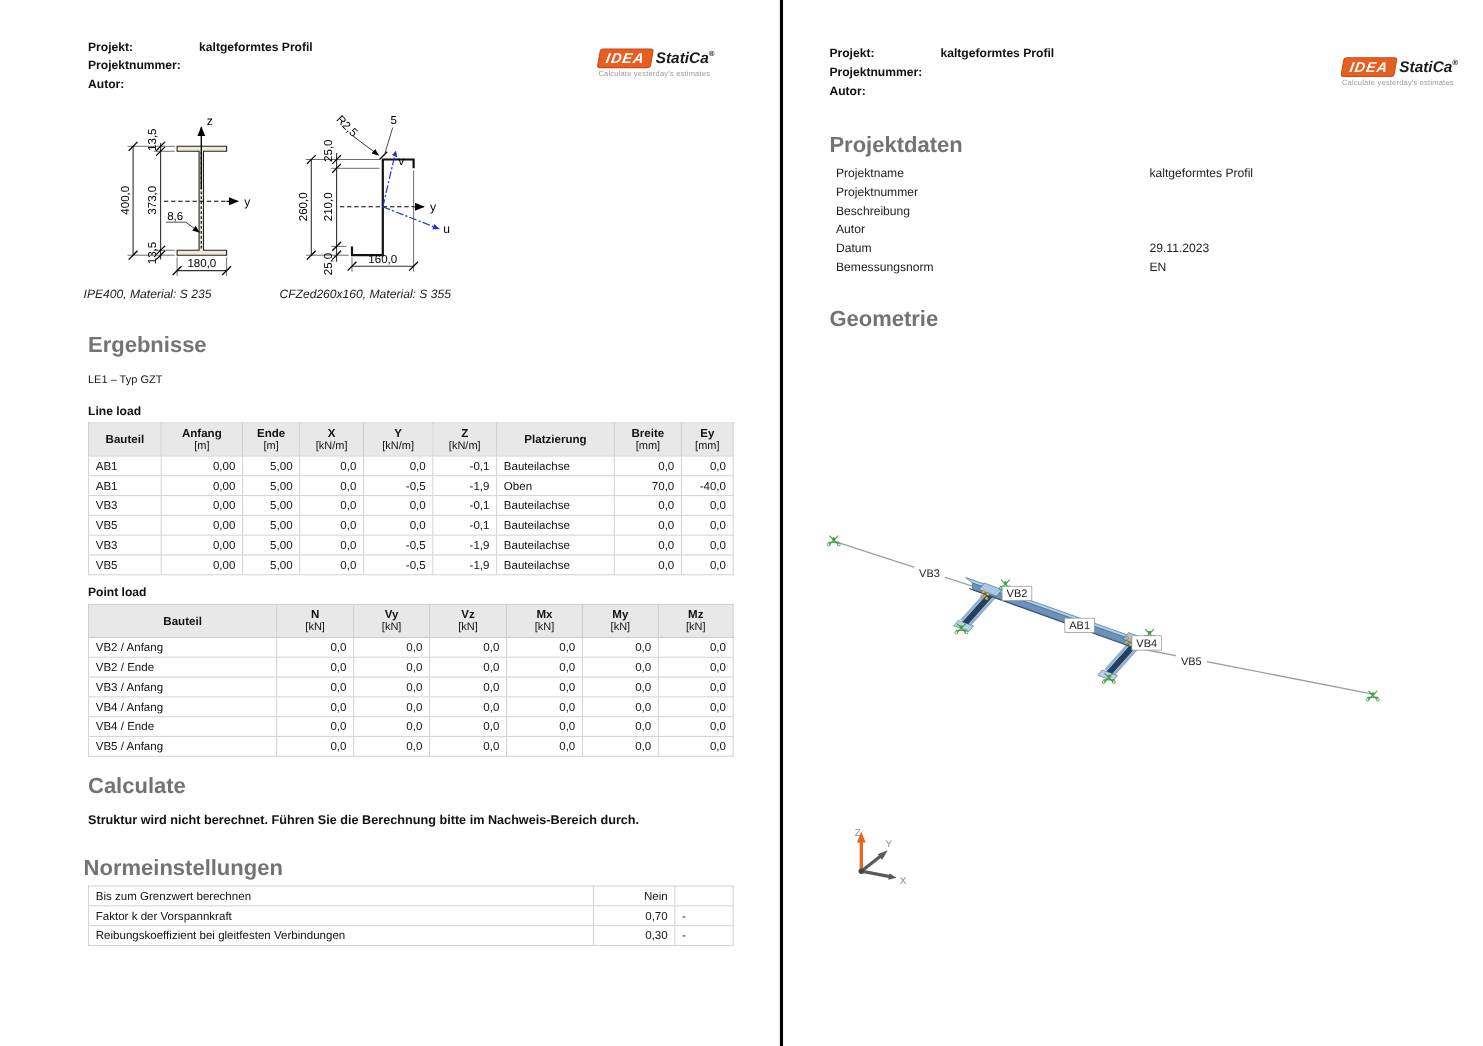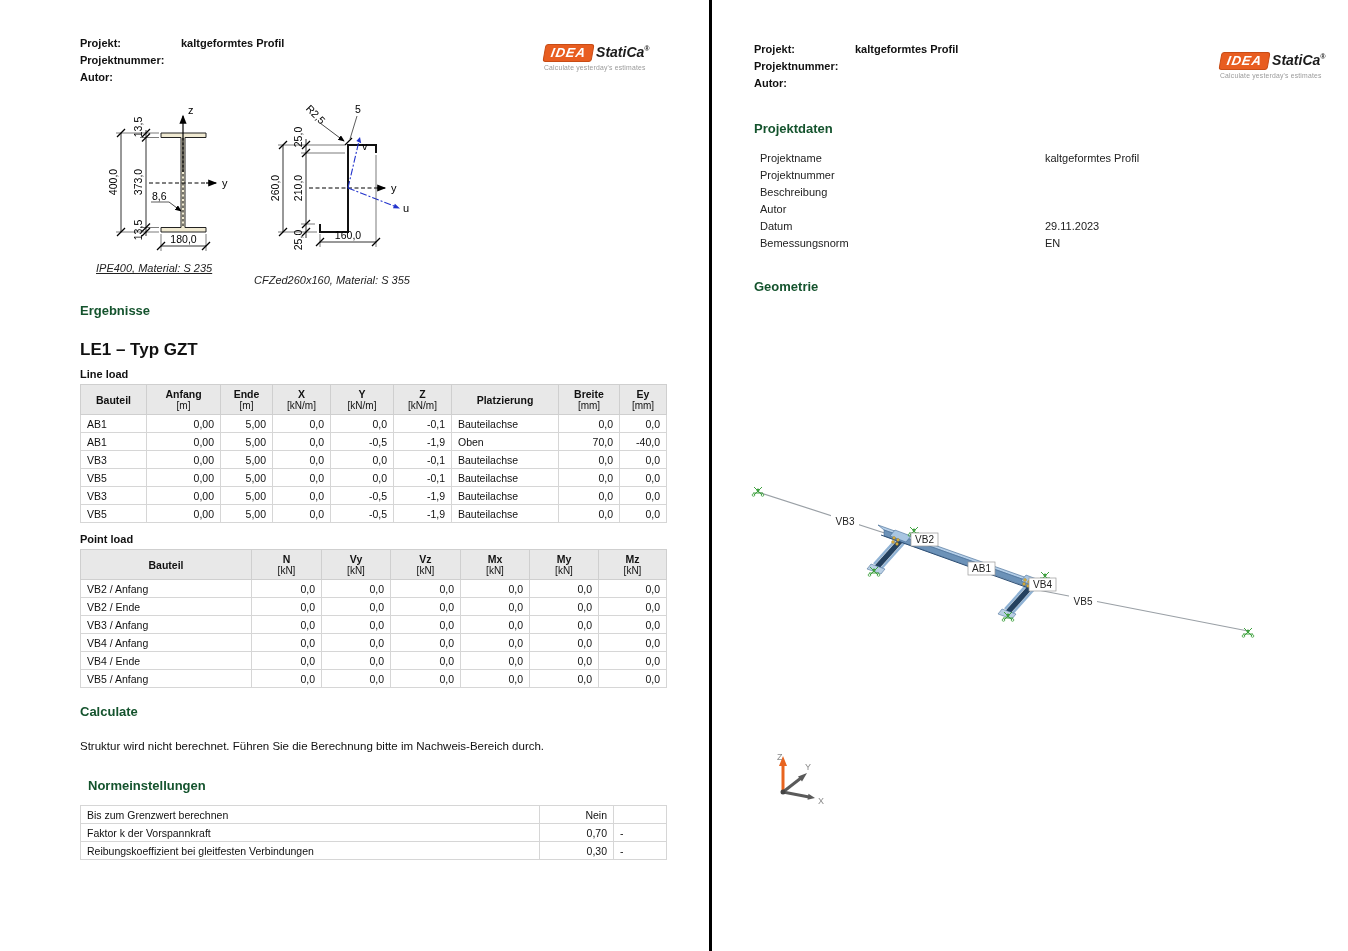"Projektdaten" .section-heading { color: #14532d -> #737373; font-size: 13px -> 20px }
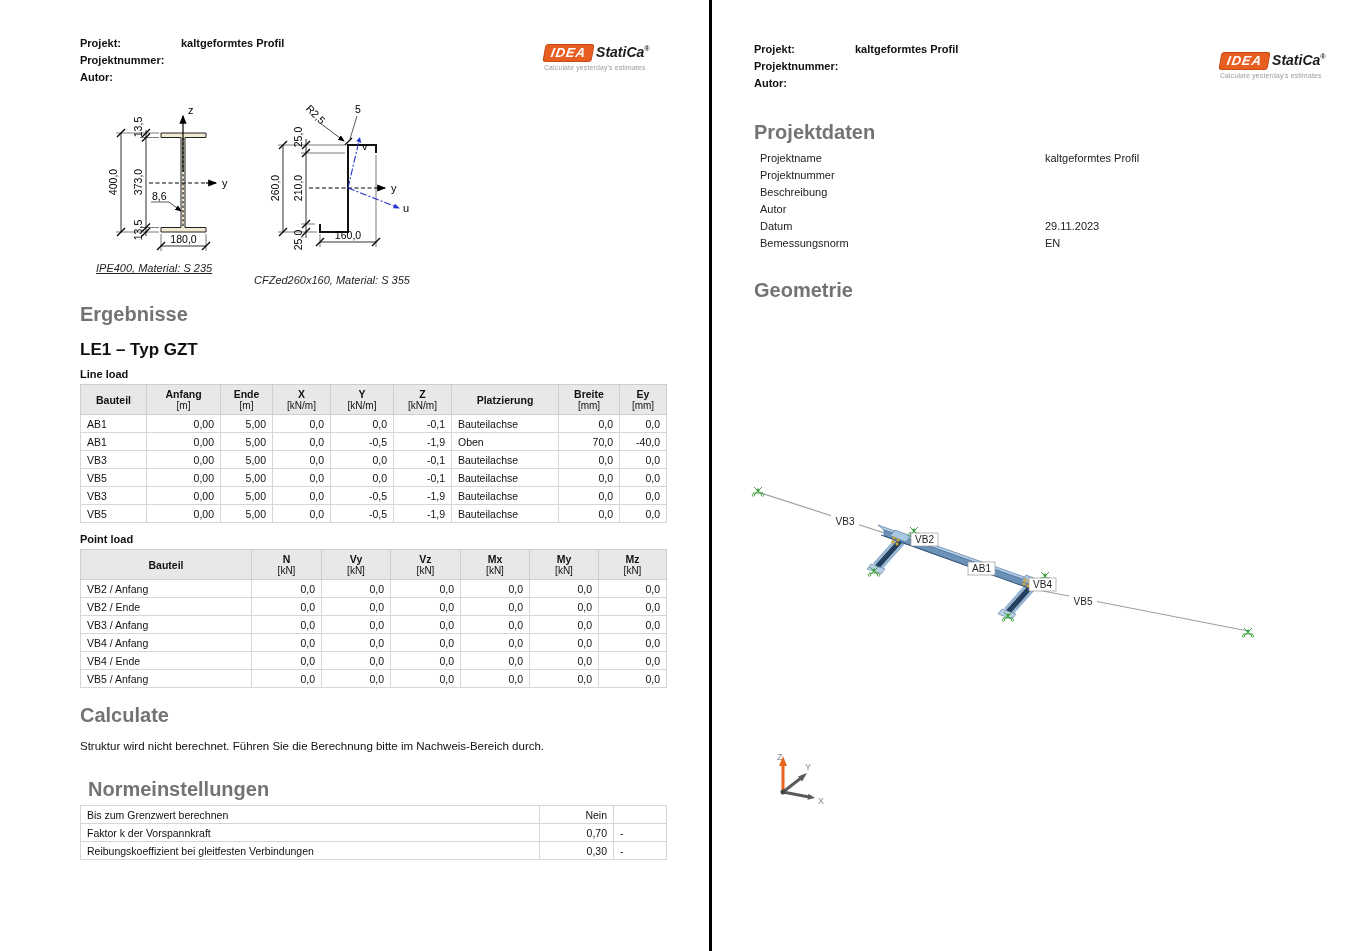"IPE400, Material: S 235" div.caption { left: 60px -> 40px; text-decoration: underline -> none }
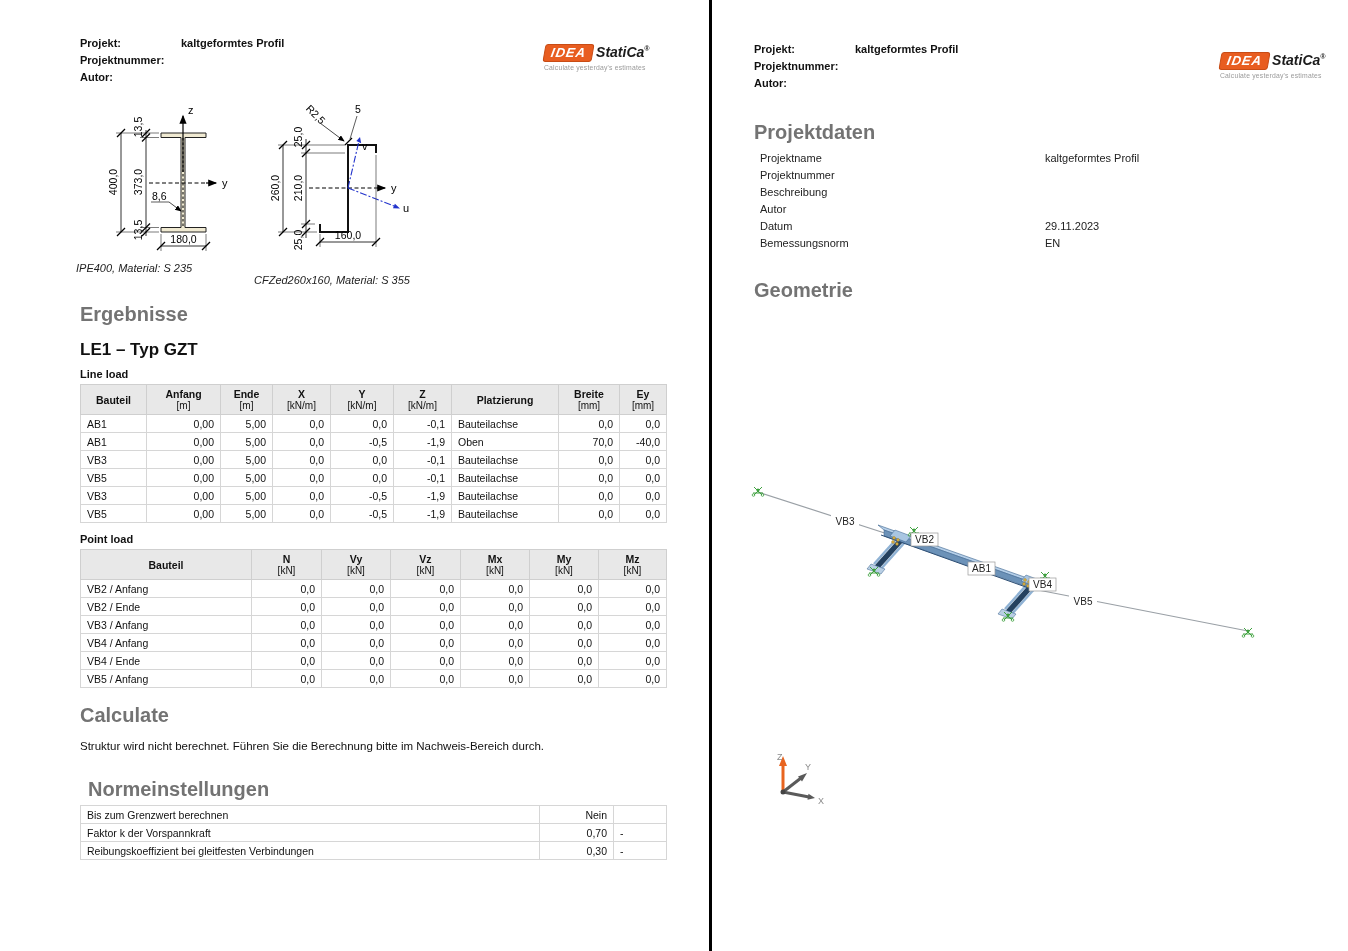"CFZed260x160, Material: S 355" div.caption { top: 274px -> 262px }
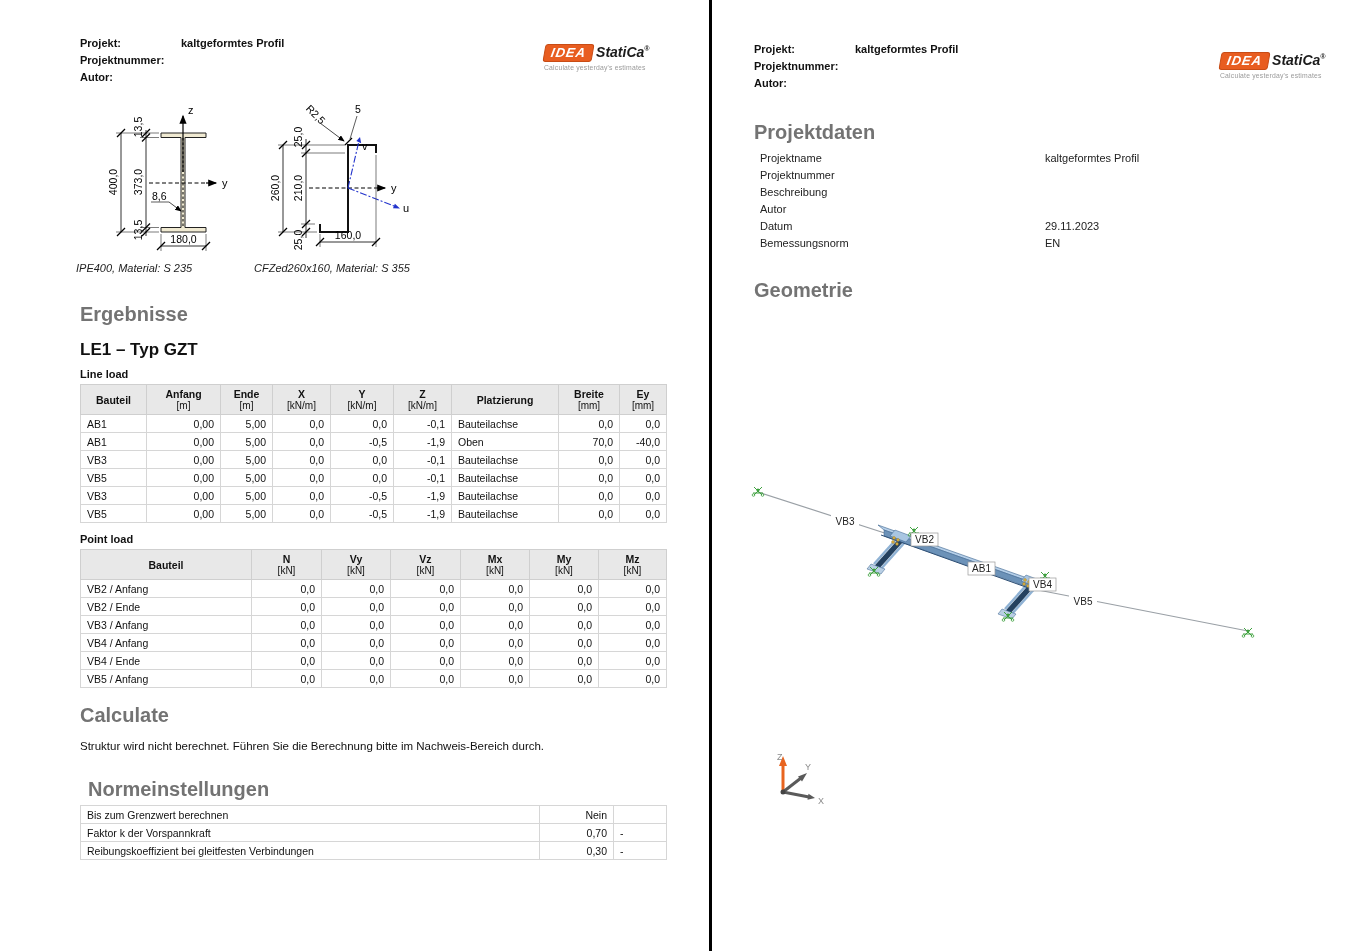"LE1 – Typ GZT" .sub-heading { font-size: 17px -> 10px; font-weight: bold -> normal }
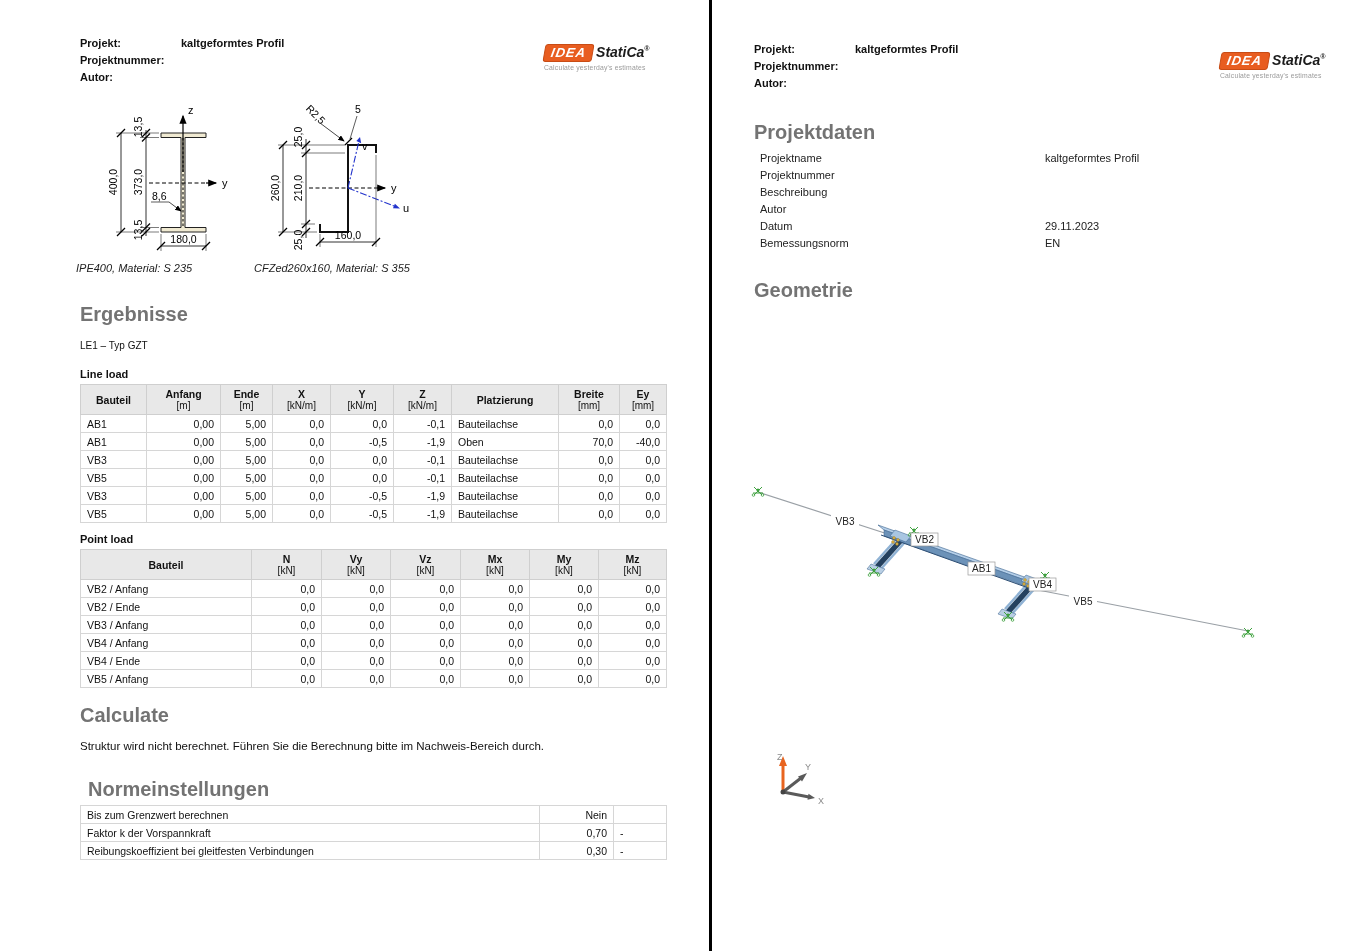"Struktur wird nicht berechnet. Führen" .msg { font-weight: normal -> bold }
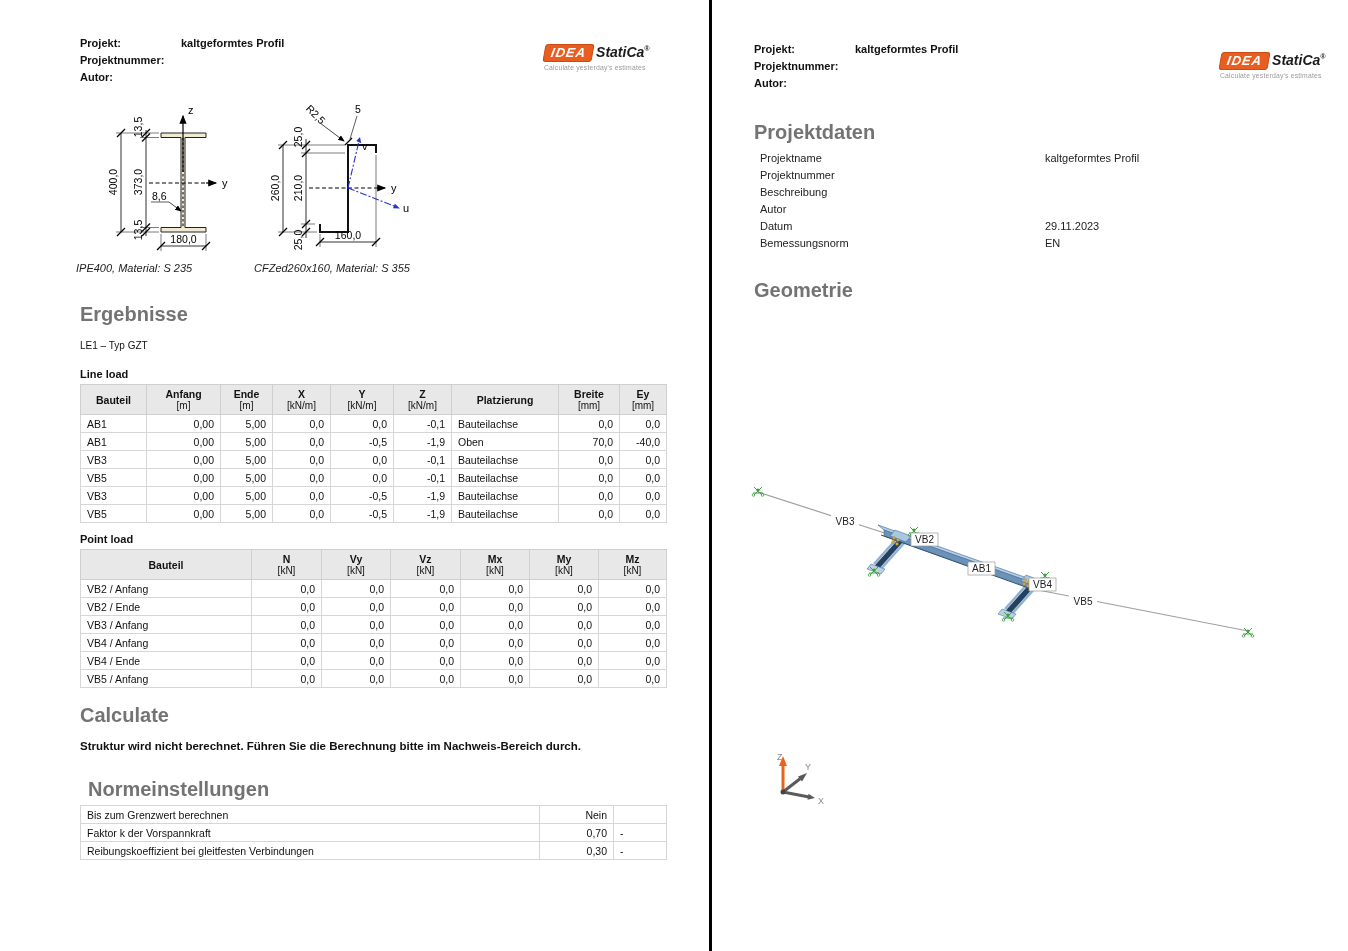"Normeinstellungen" div.section-heading { left: 52px -> 40px }
